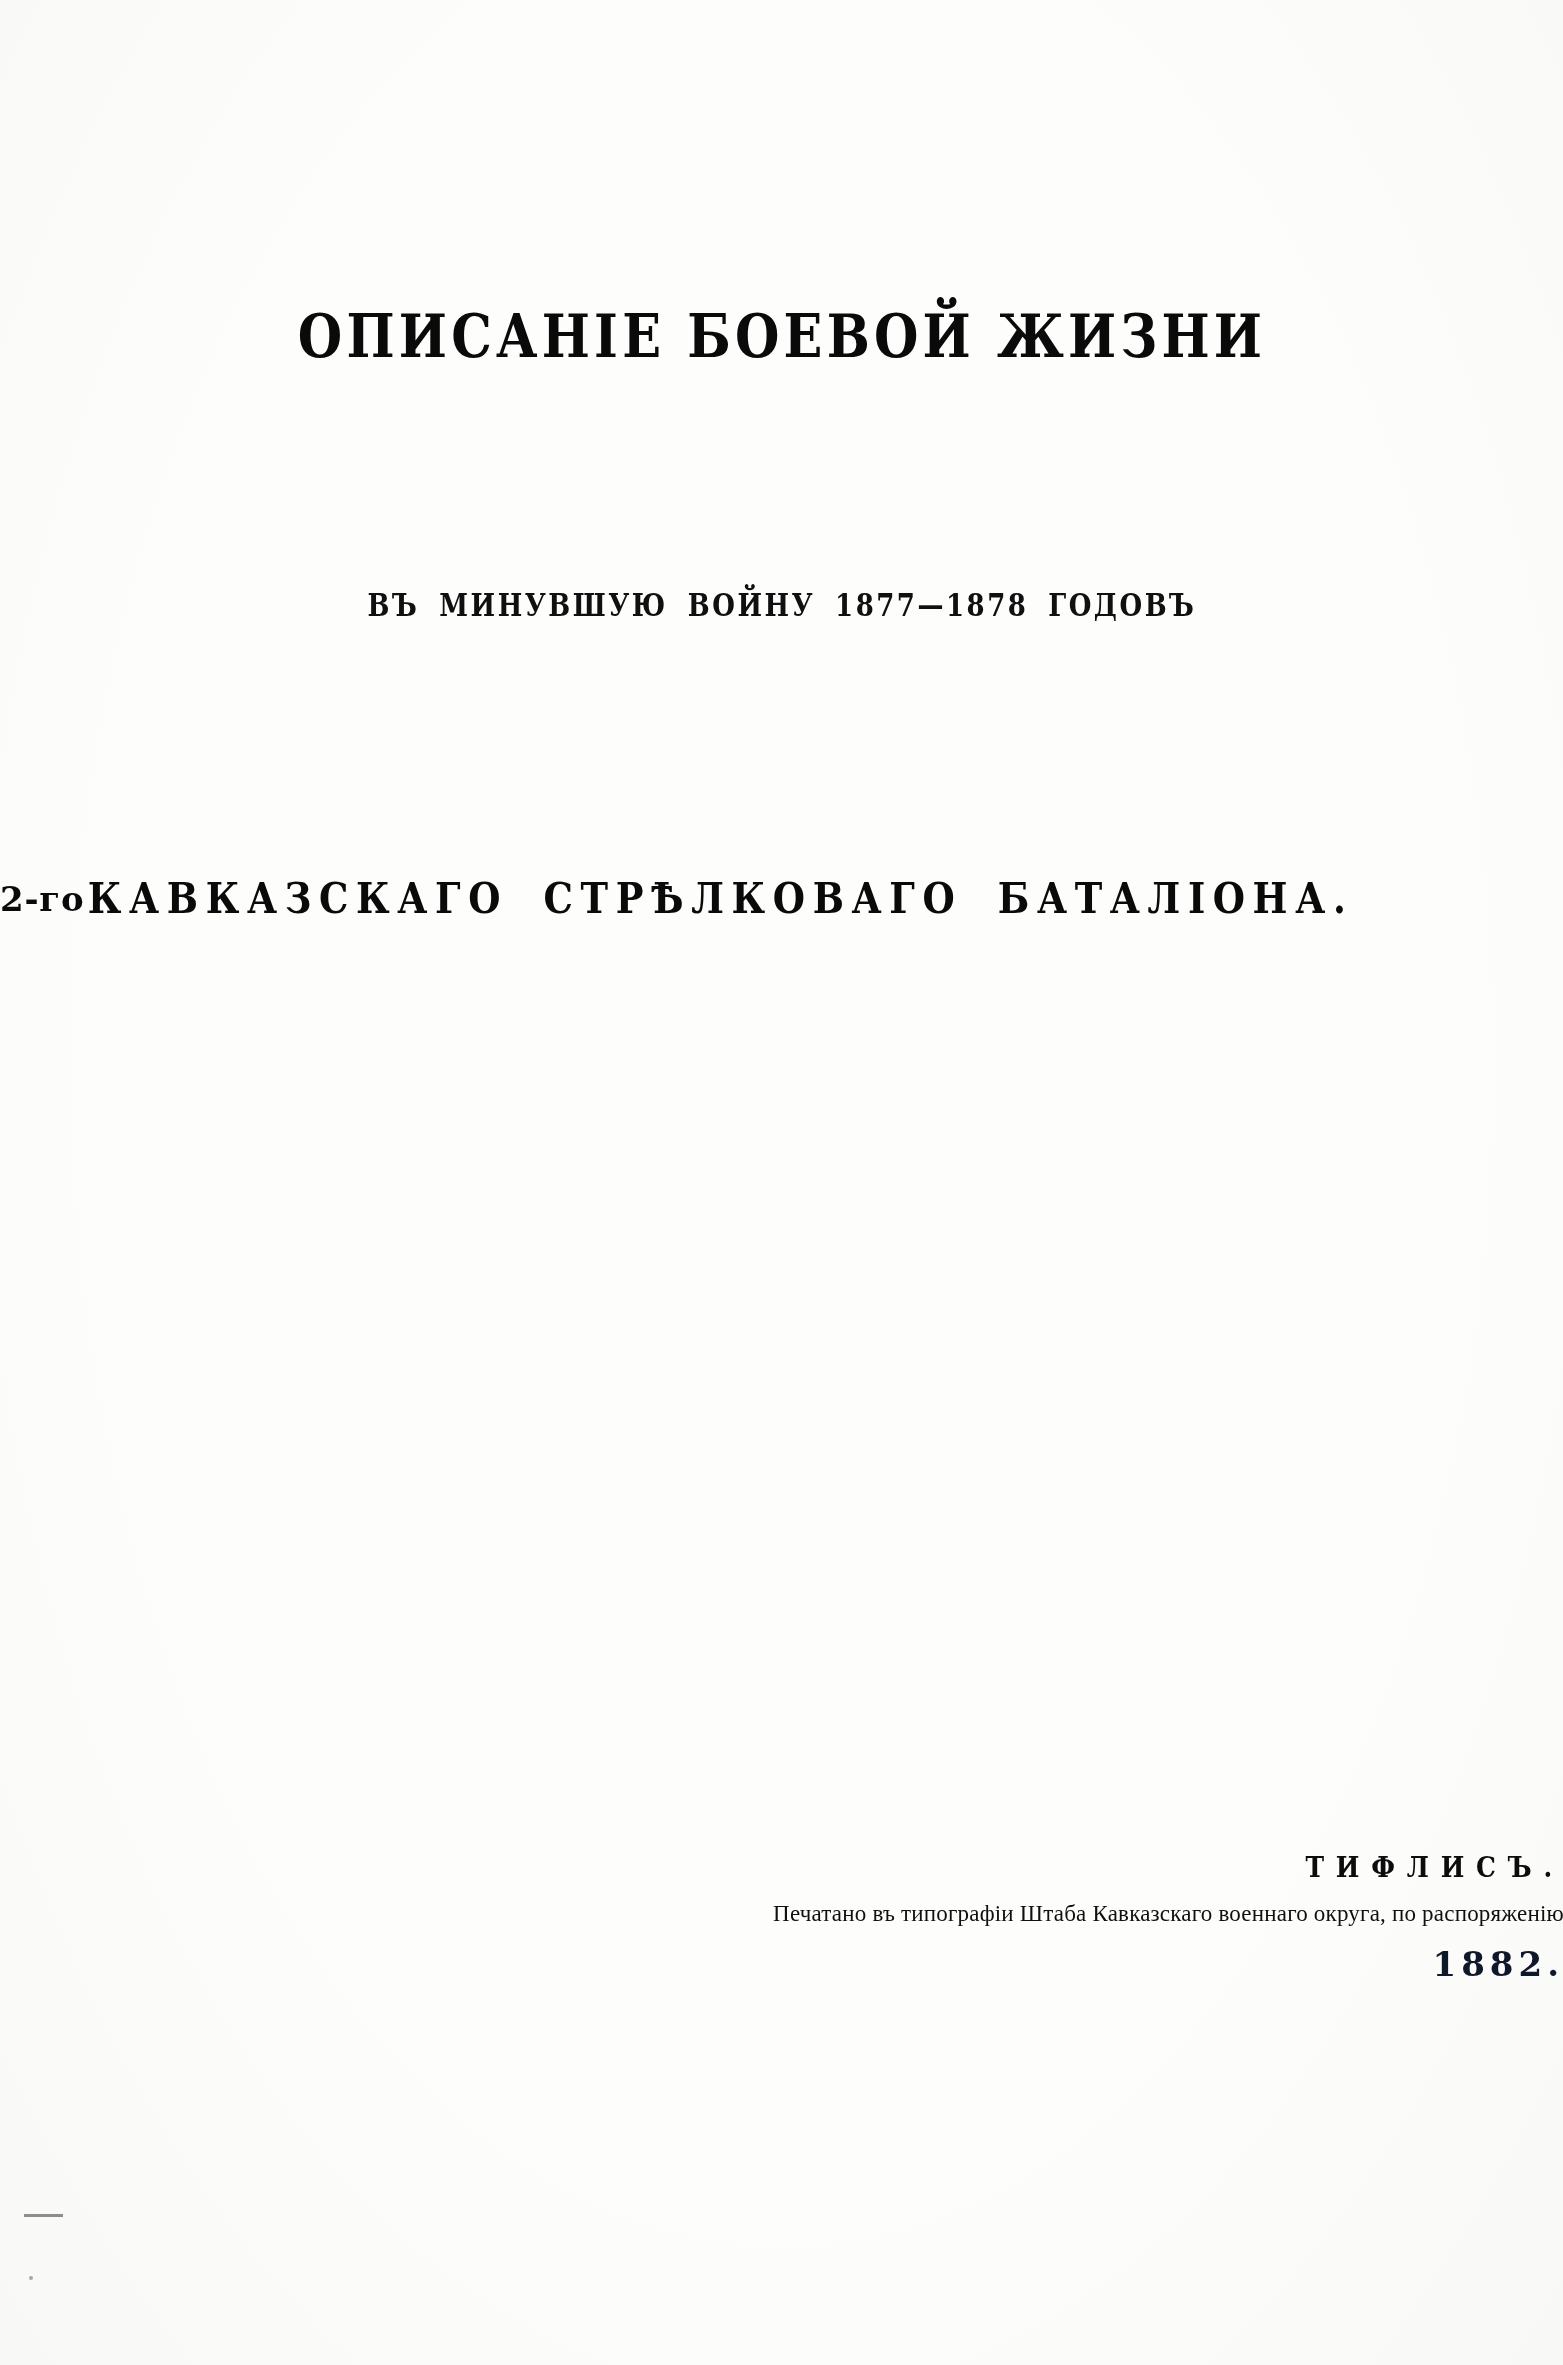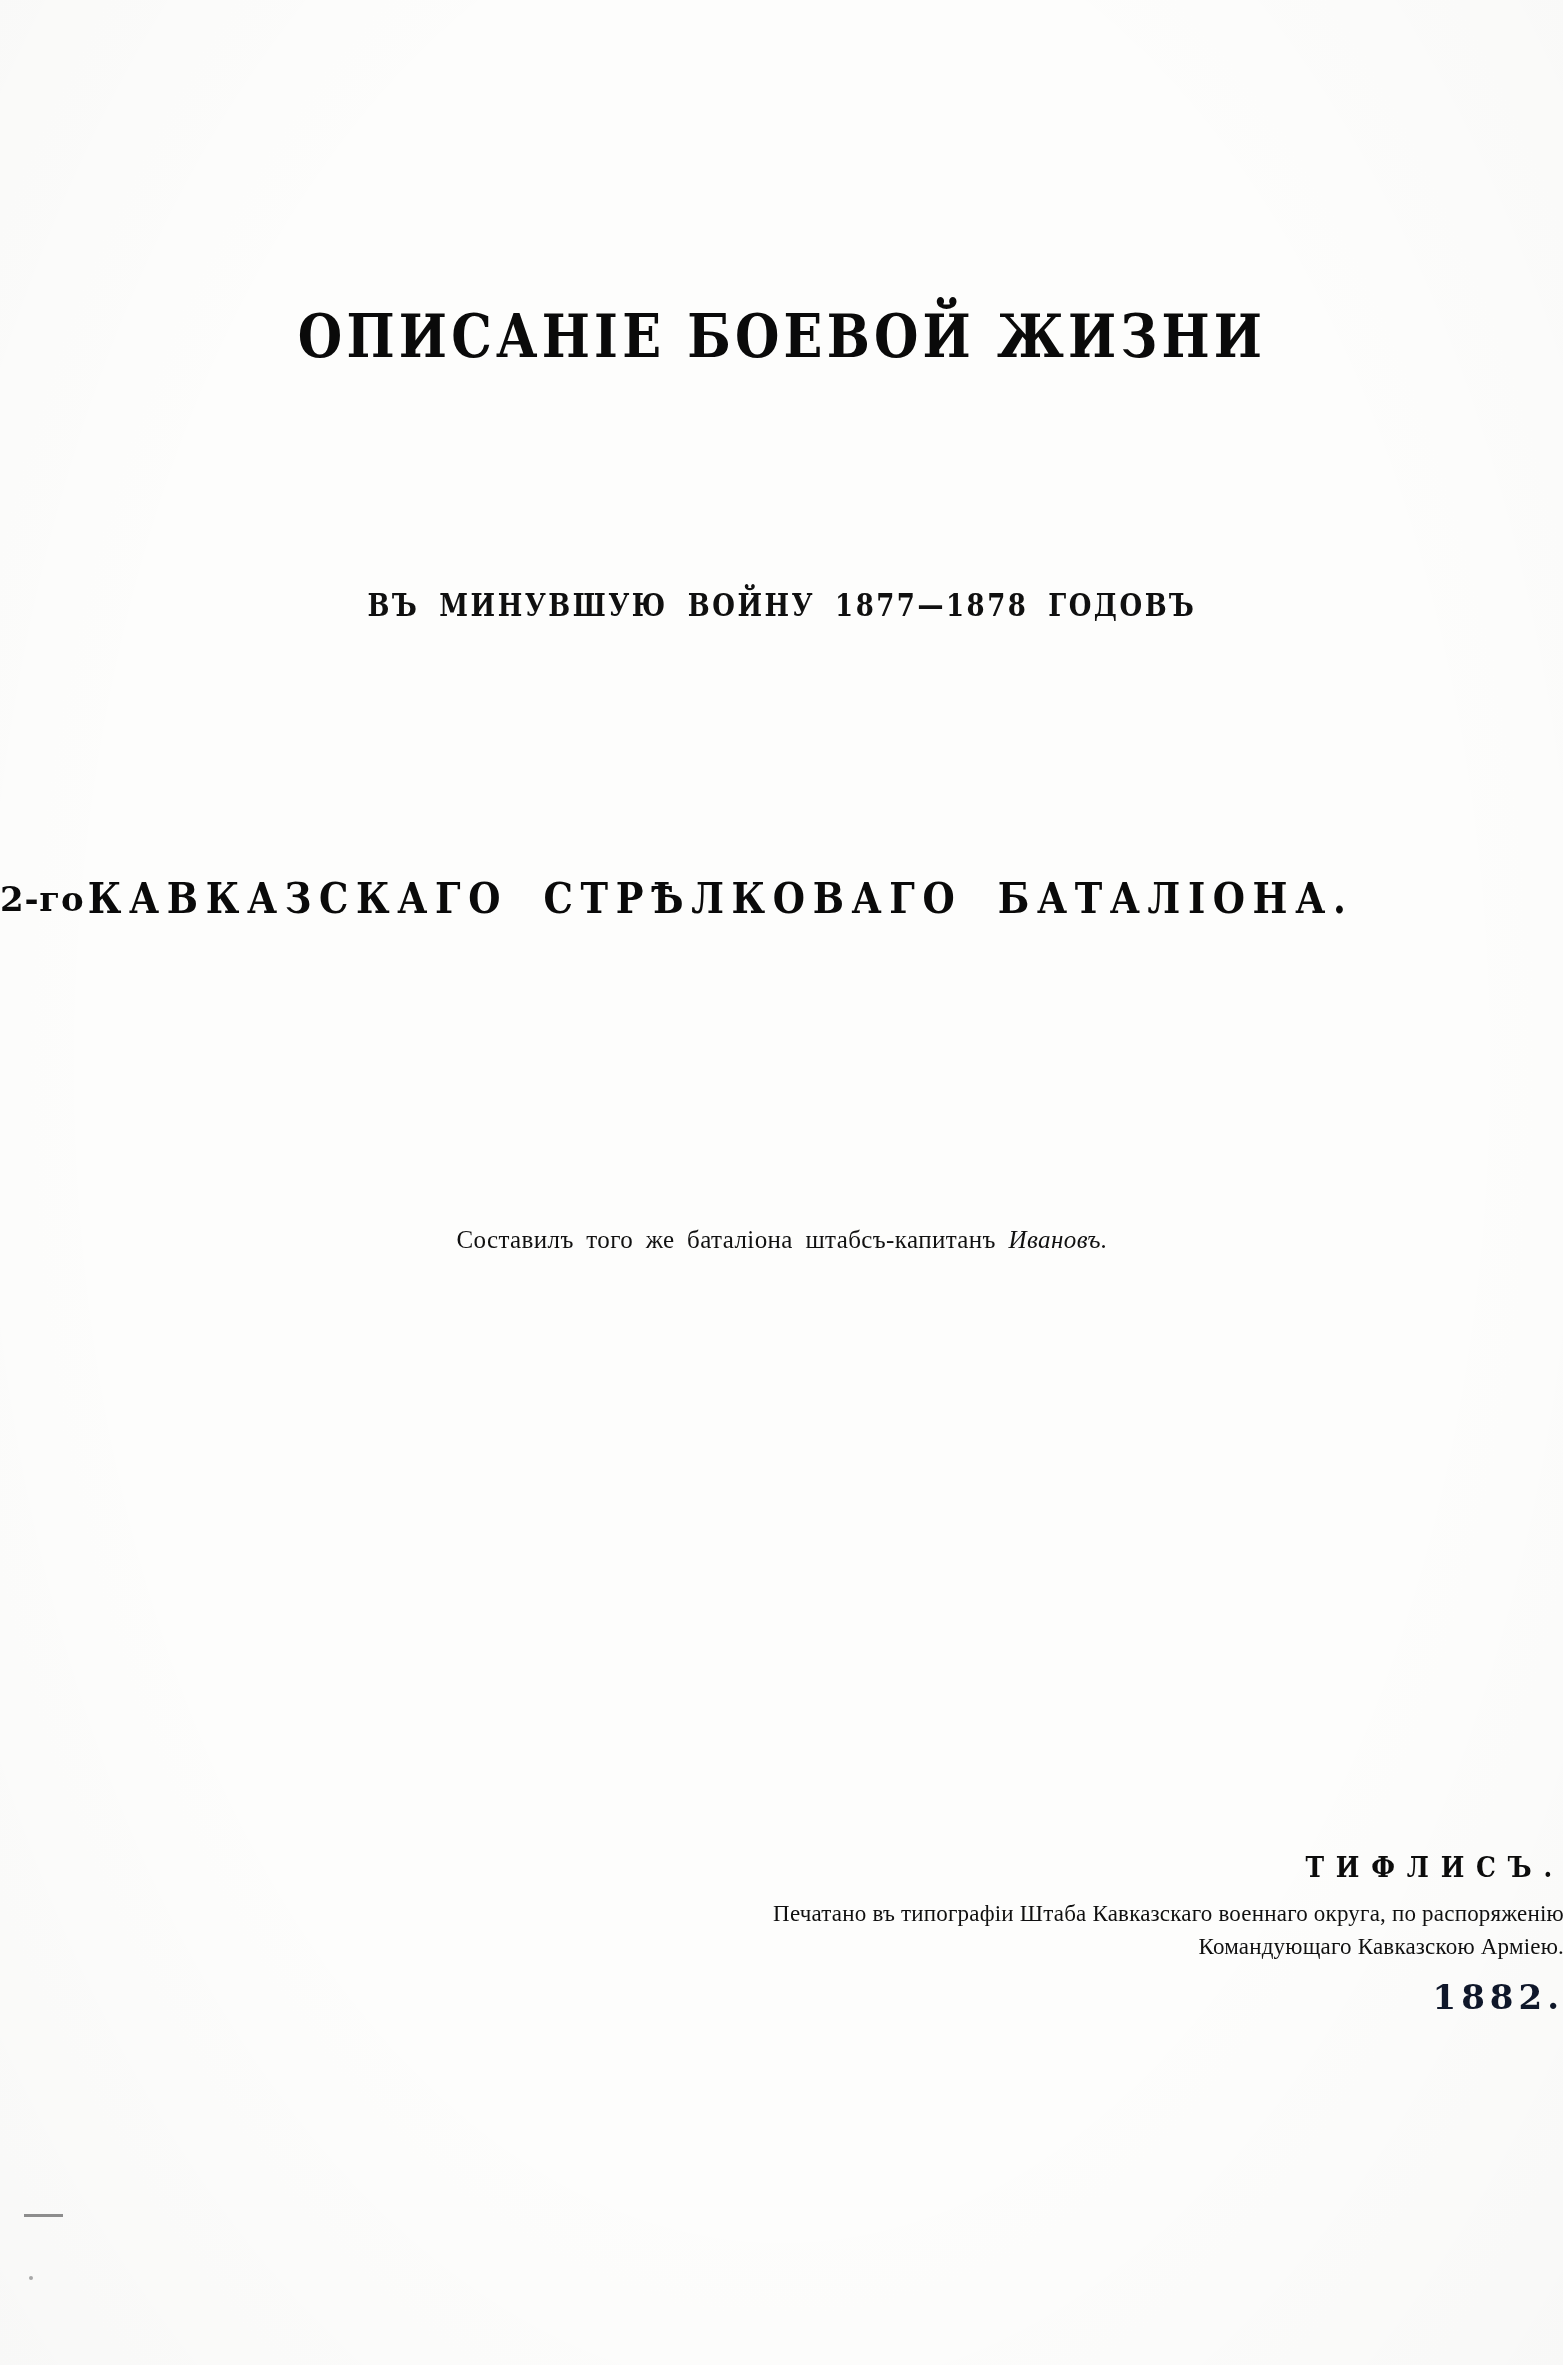"Составилъ того же баталіона" div.author-line { html: <div> <span>Составилъ того же баталіона штабсъ-капитанъ</span> <span>Ивановъ.</span> </div> -> none }
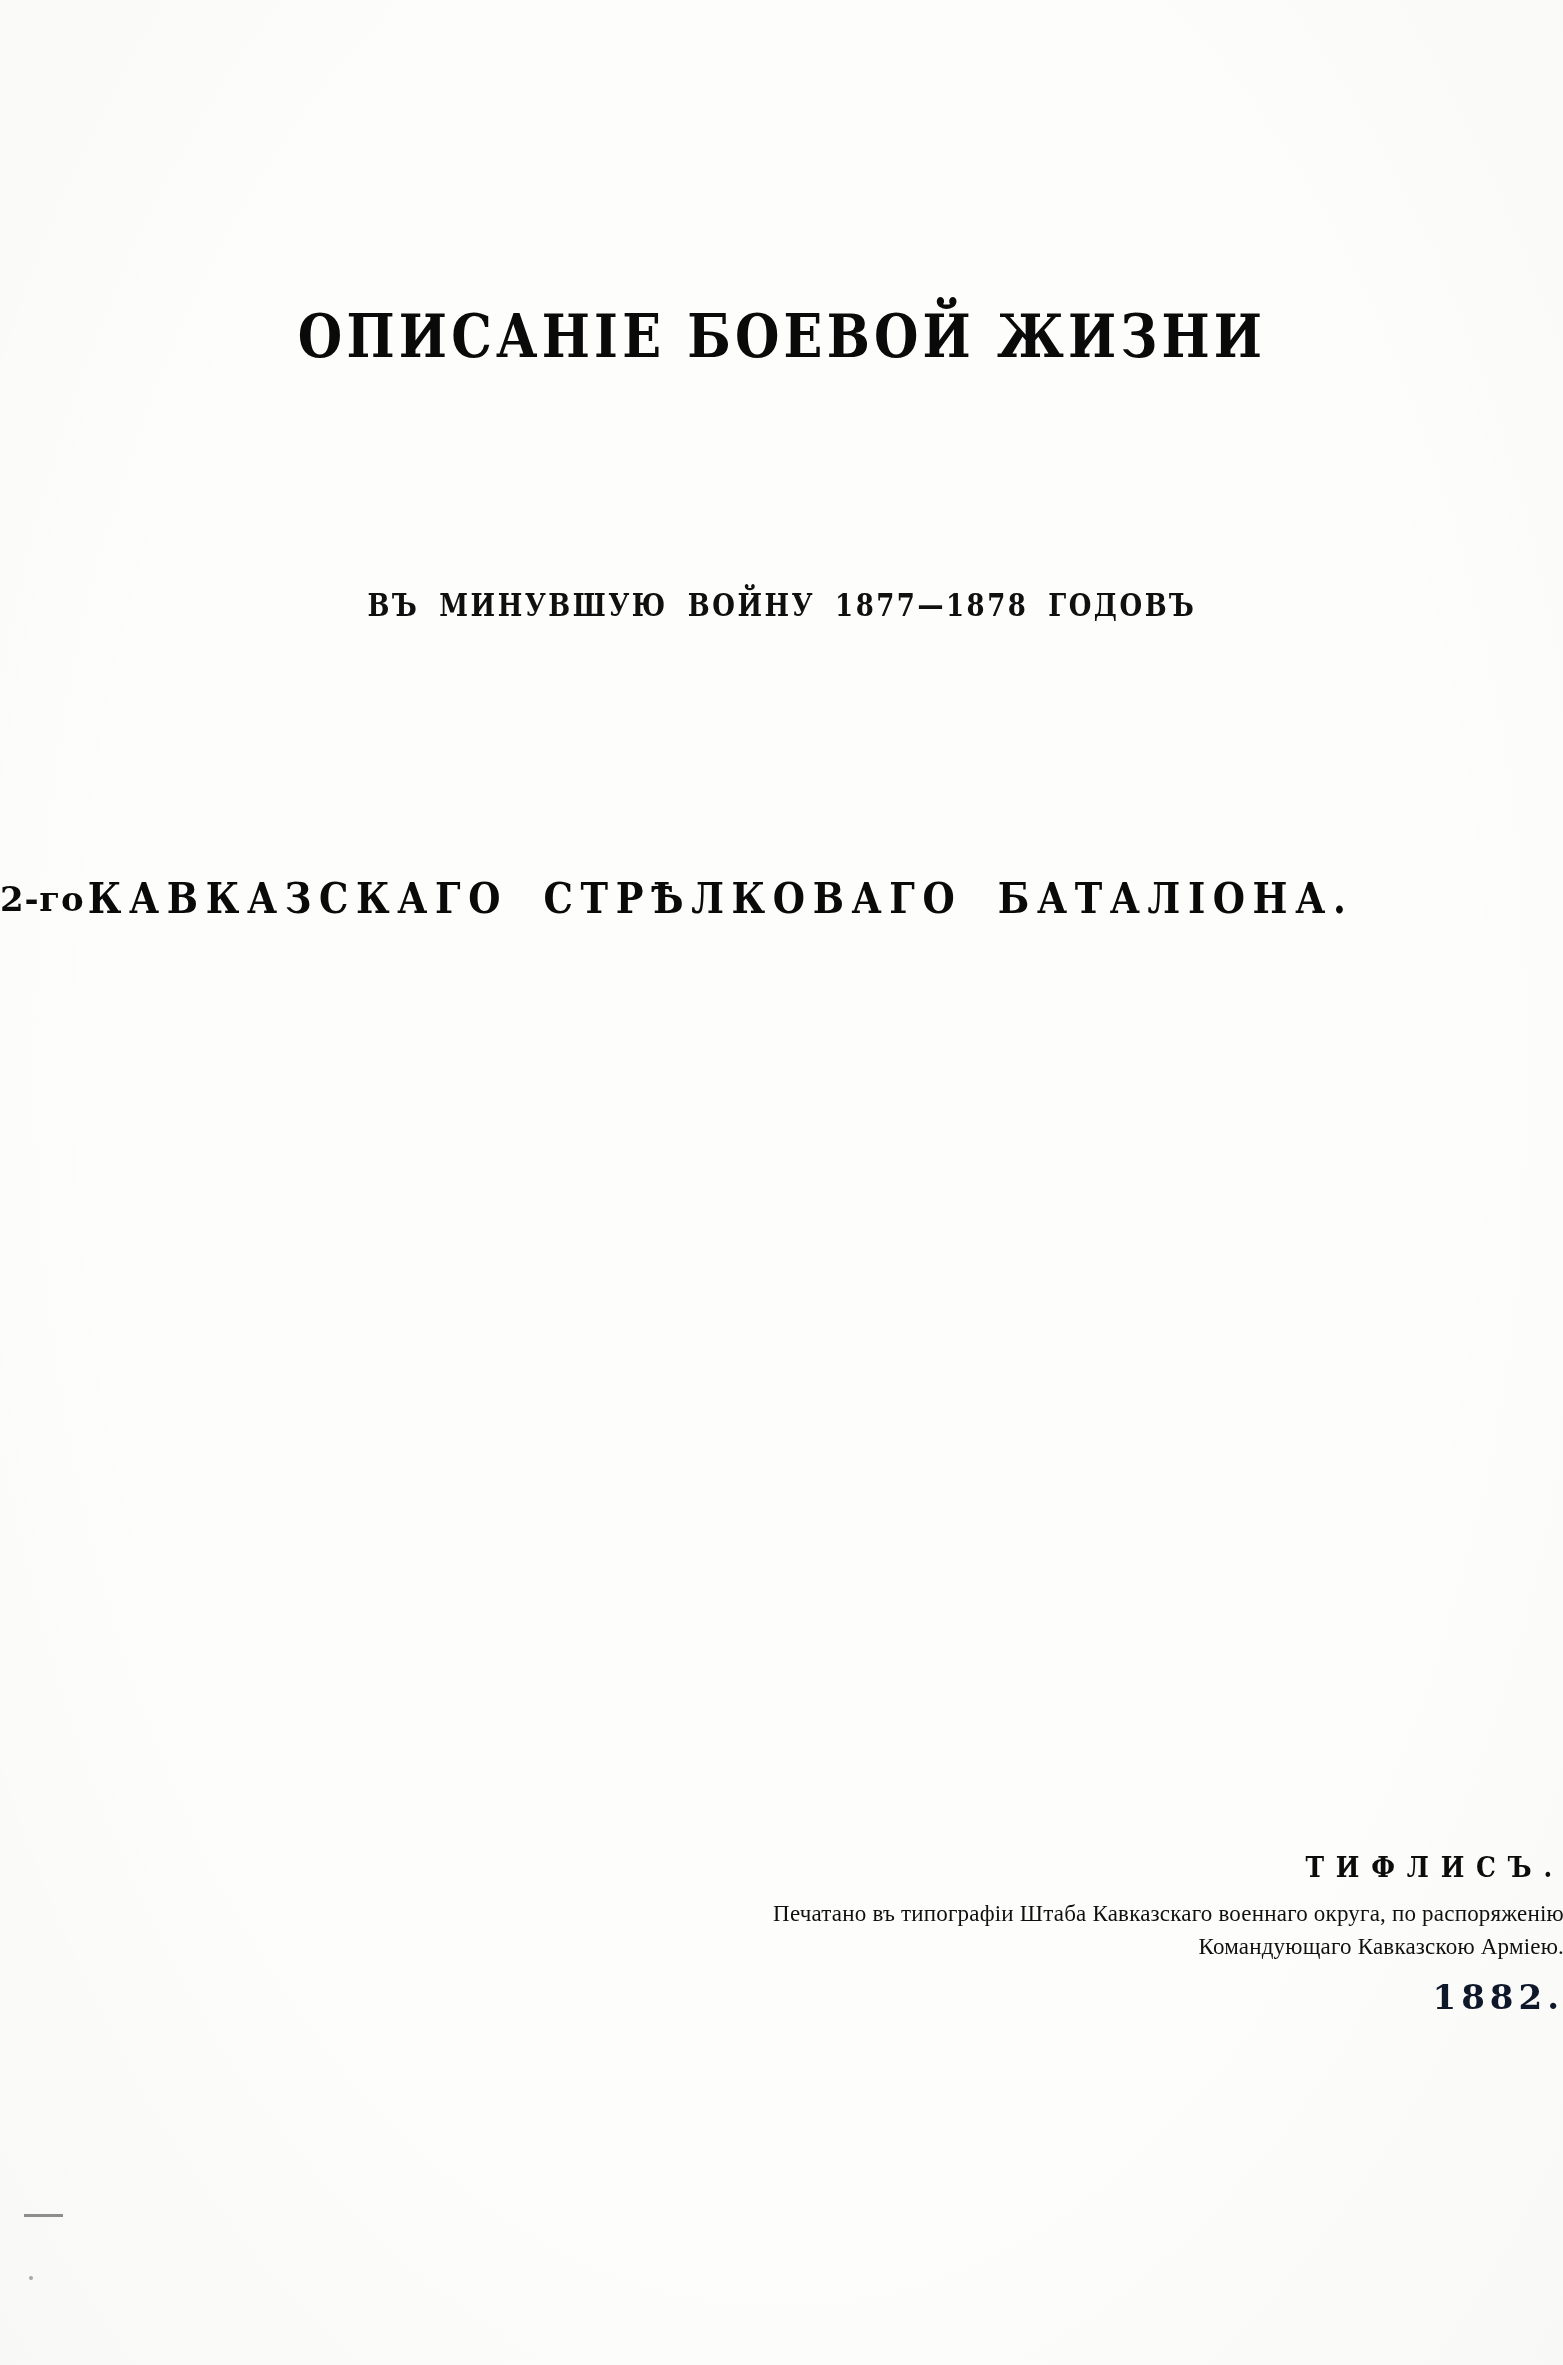"Командующаго Кавказскою Арміею." div.press-2 { html: <div>Командующаго Кавказскою Арміею.</div> -> none }
